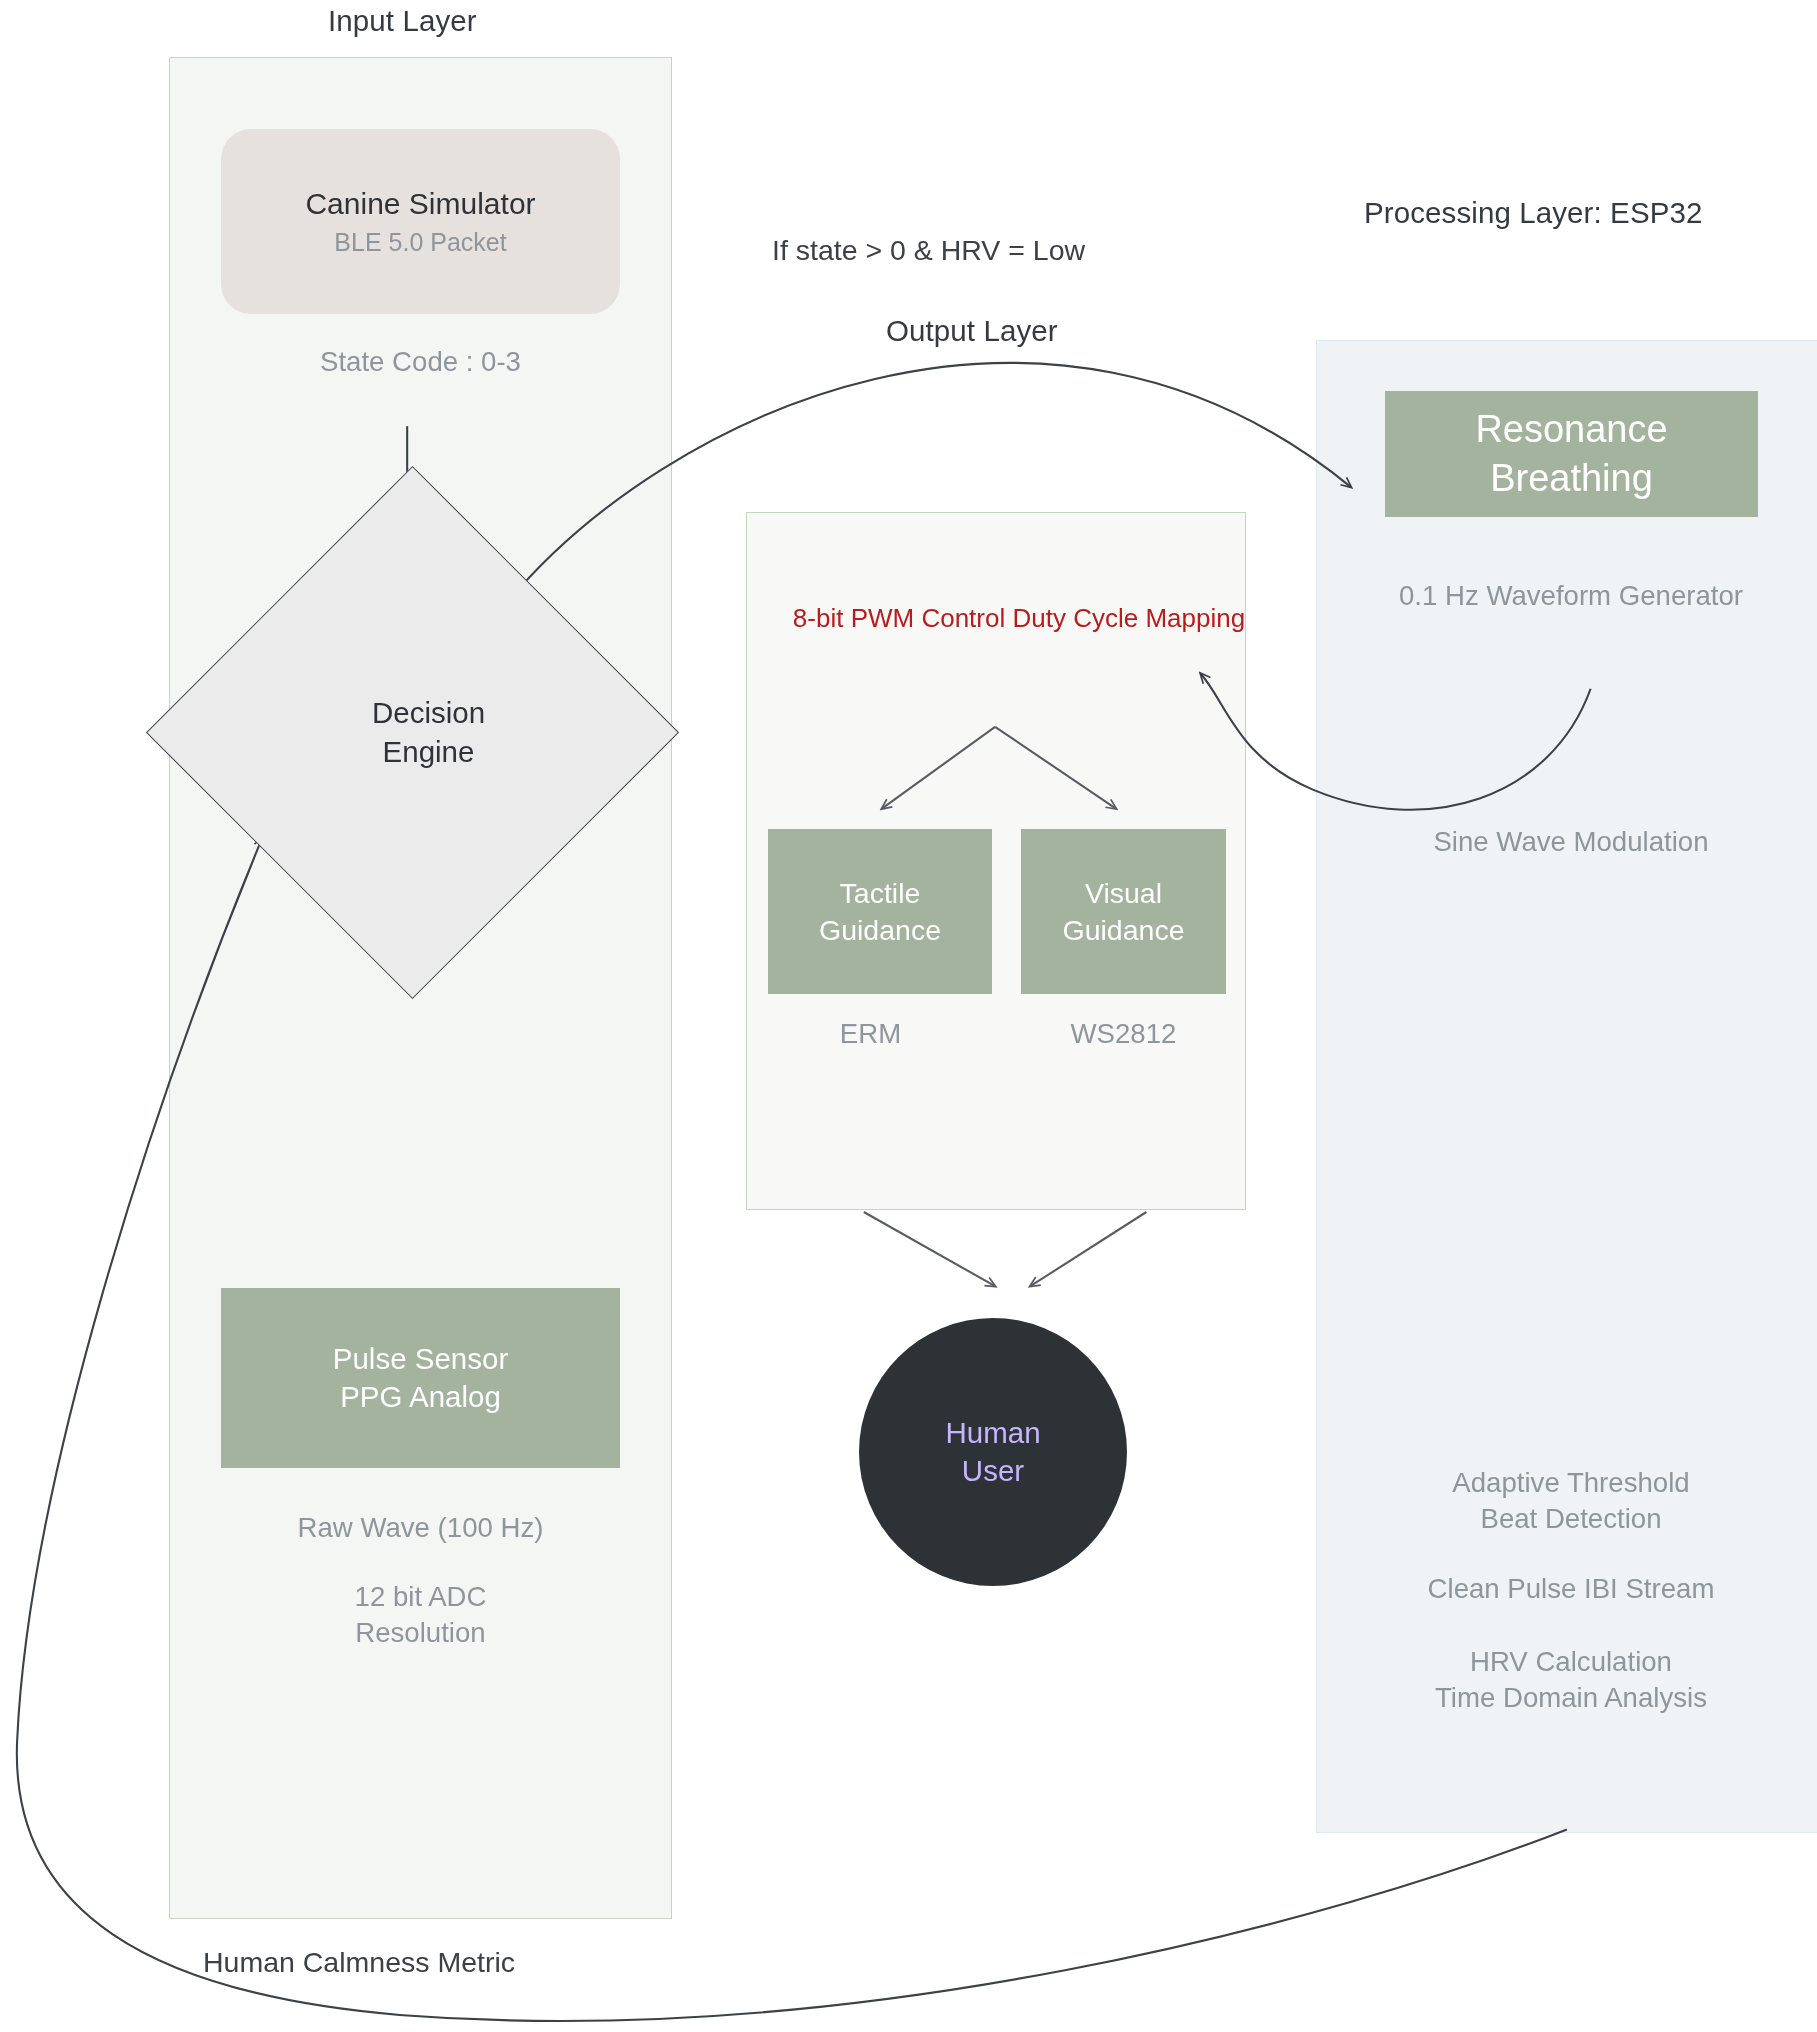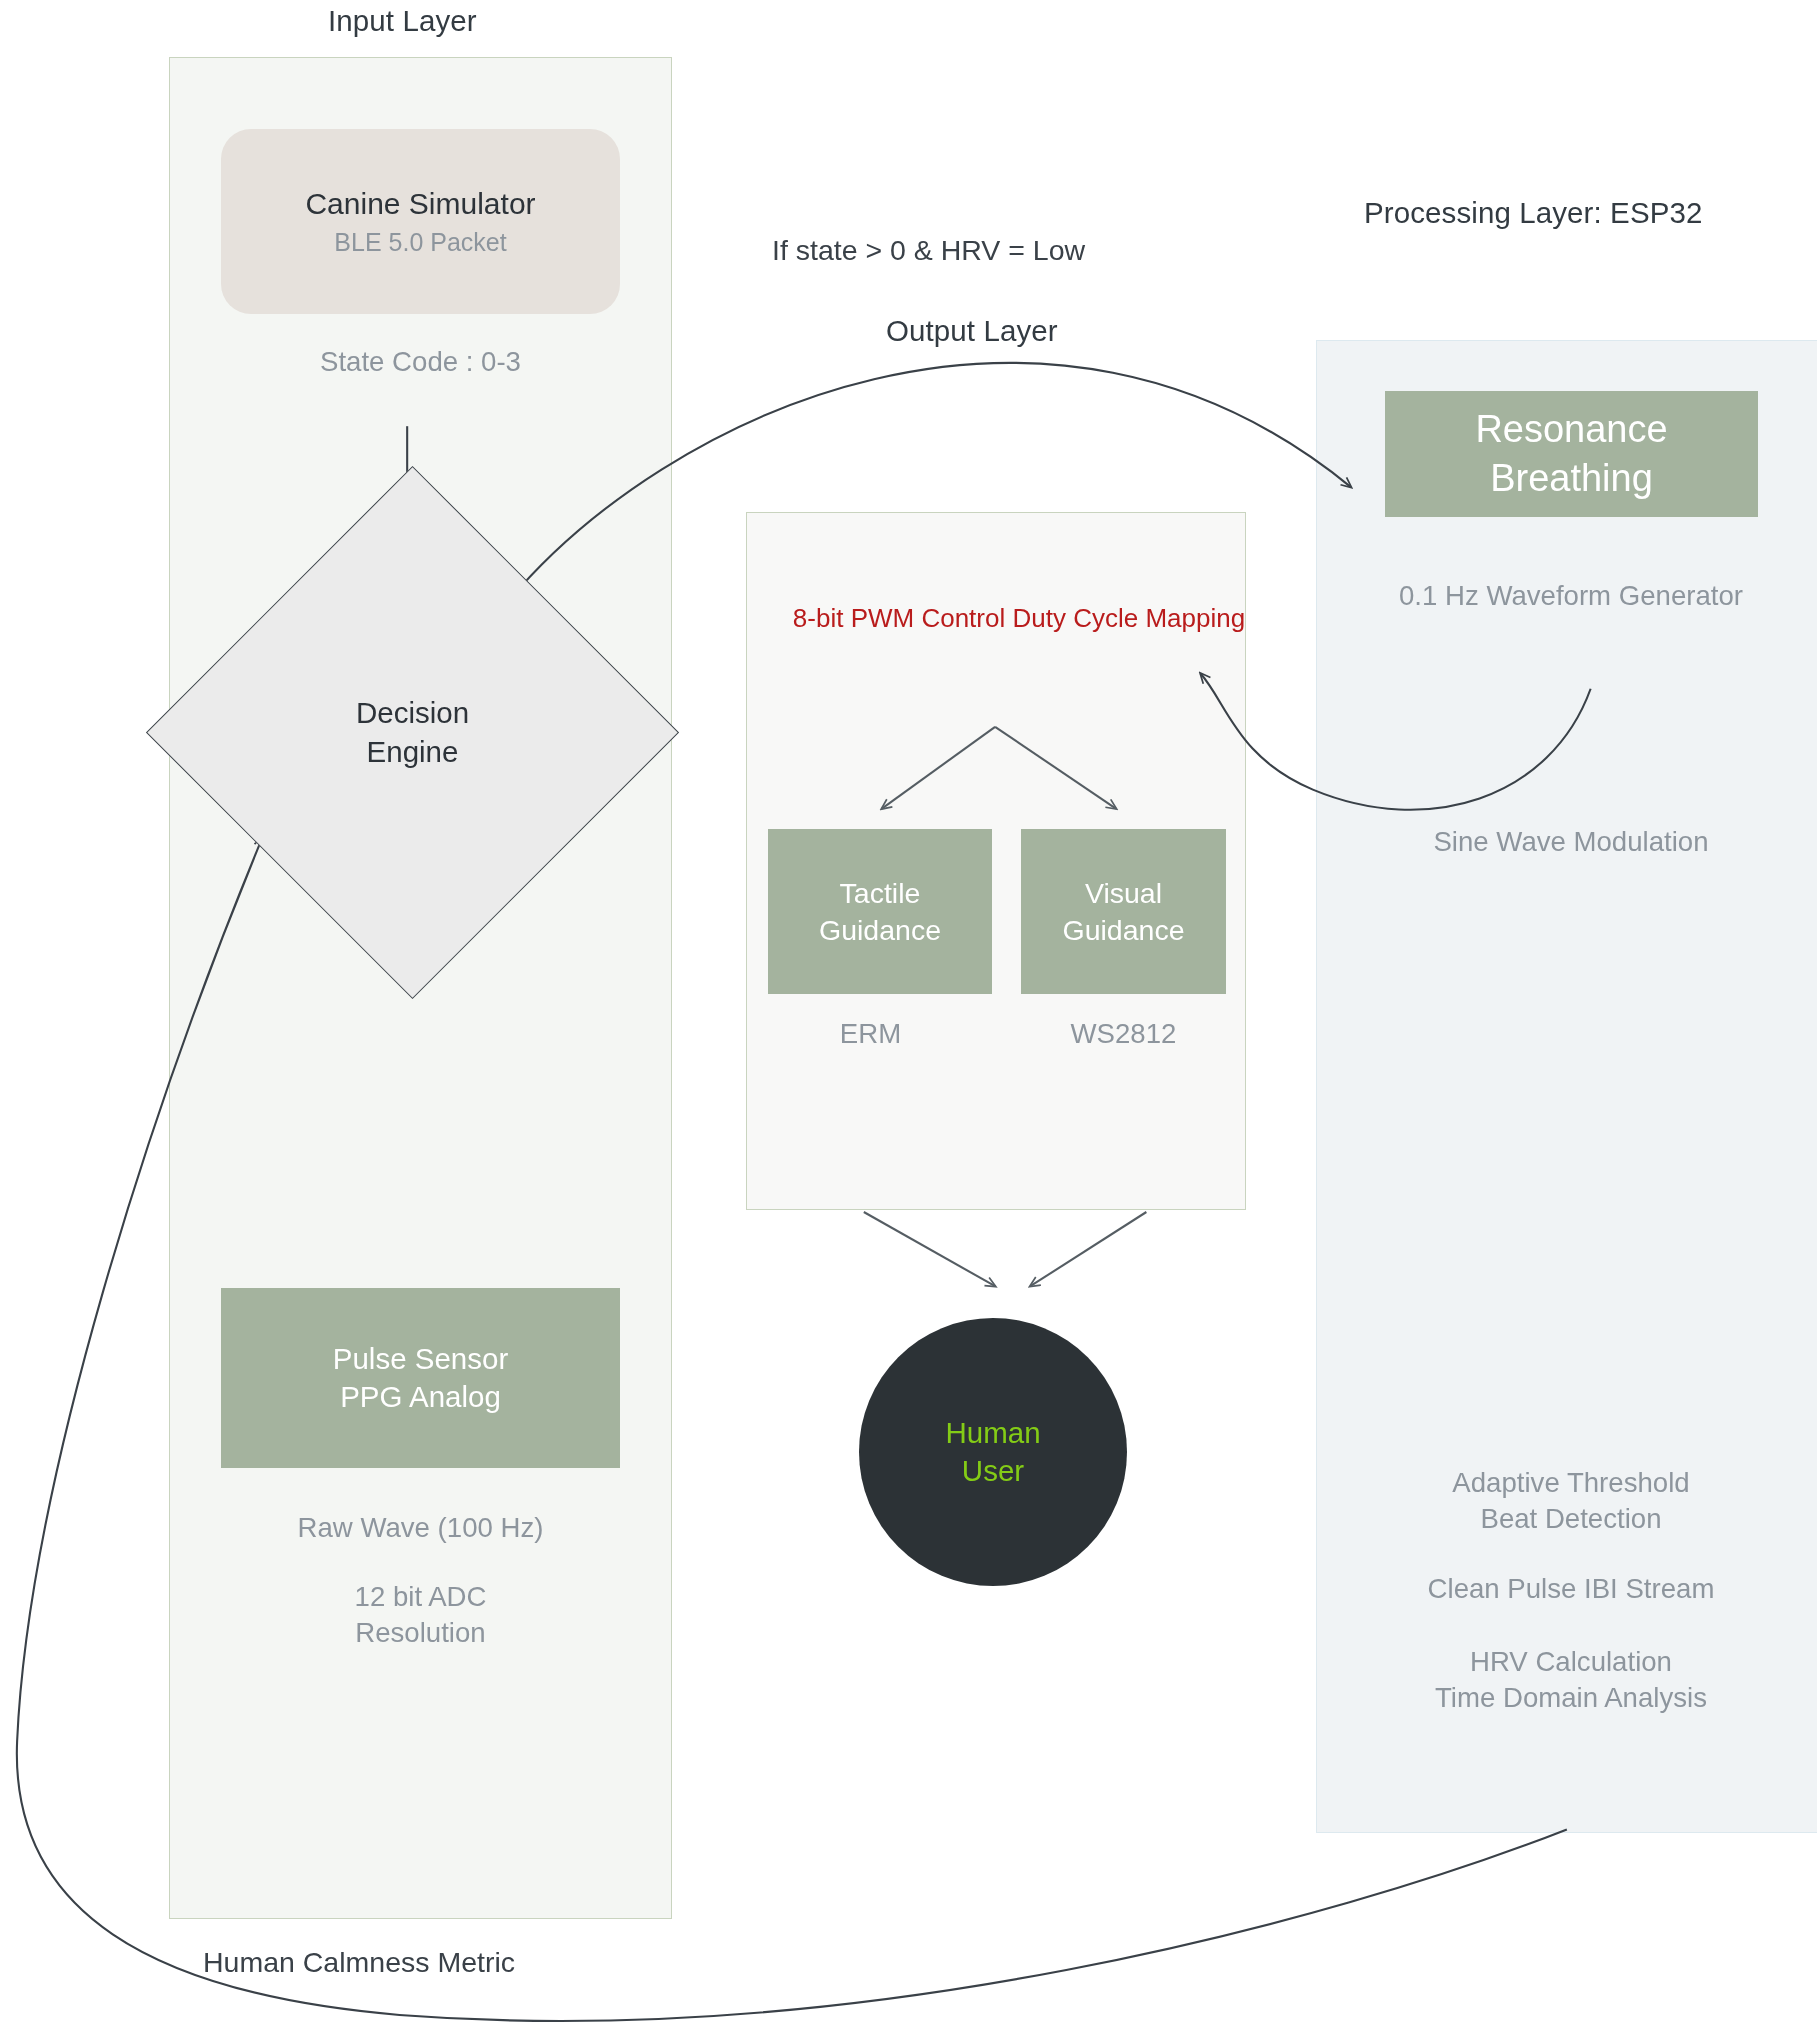"Decision" .decision-label { left: 224px -> 240px }
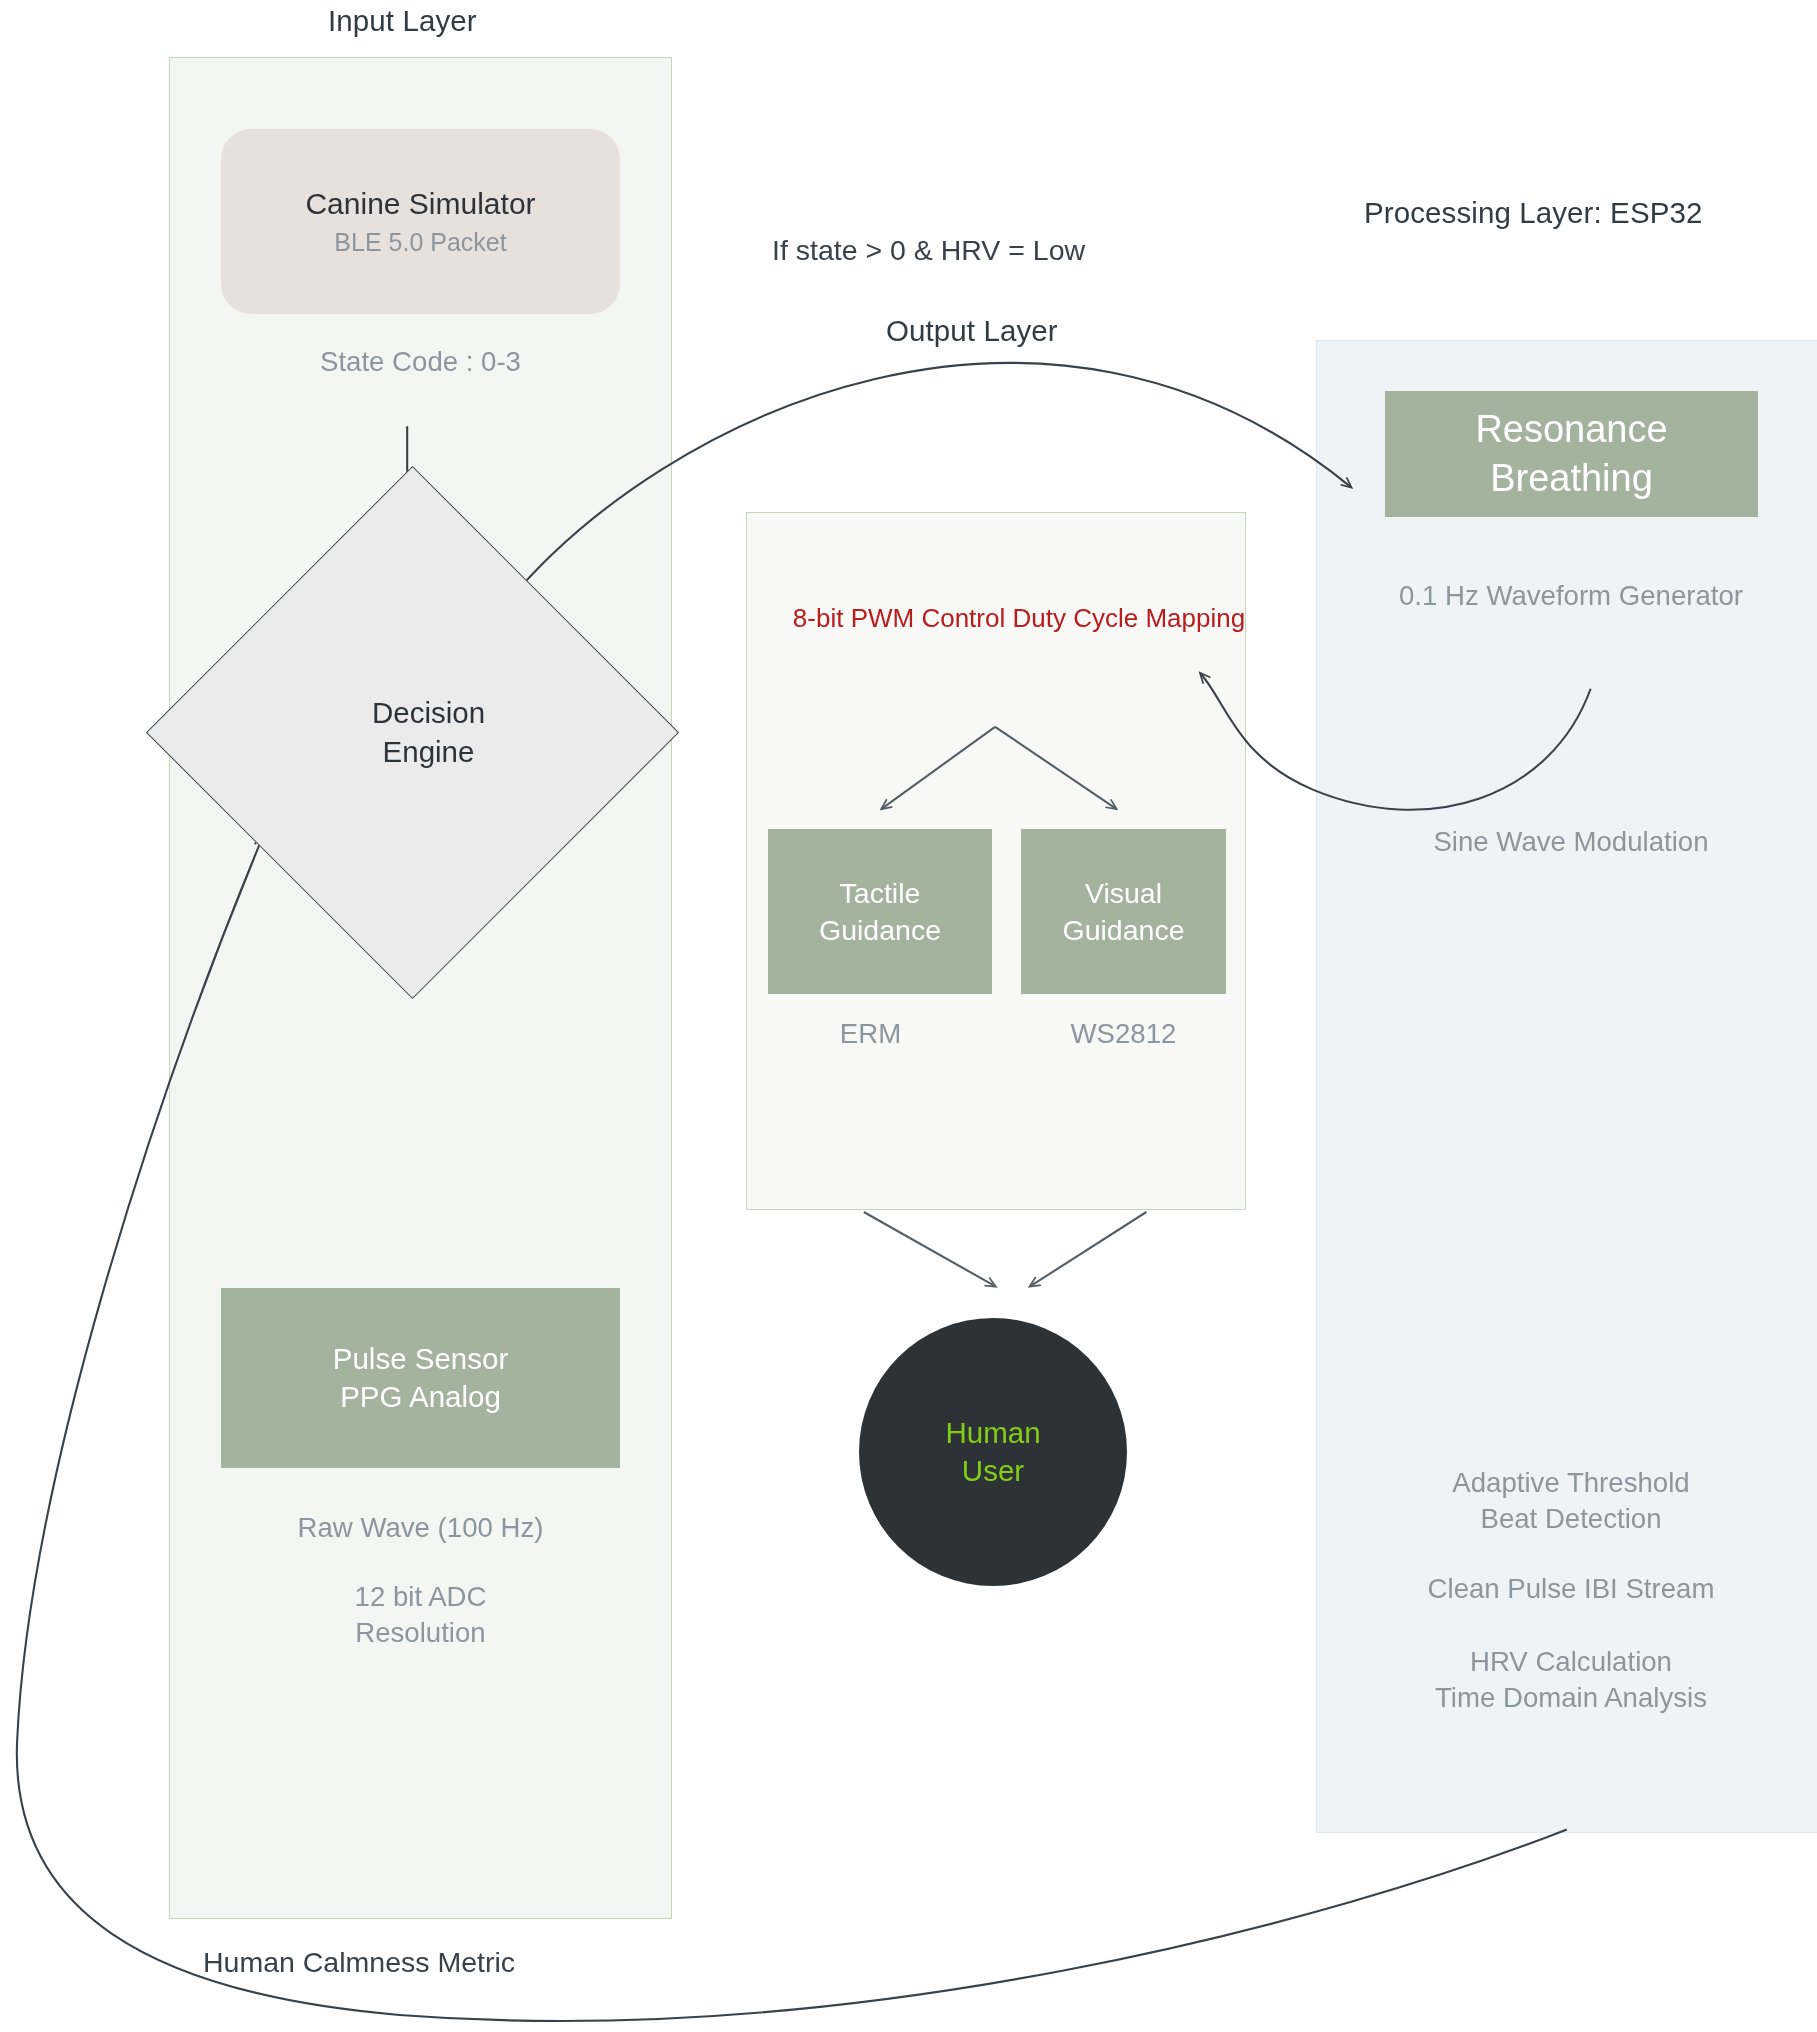"Human" .node-human { color: #84cc16 -> #c4b5fd }
